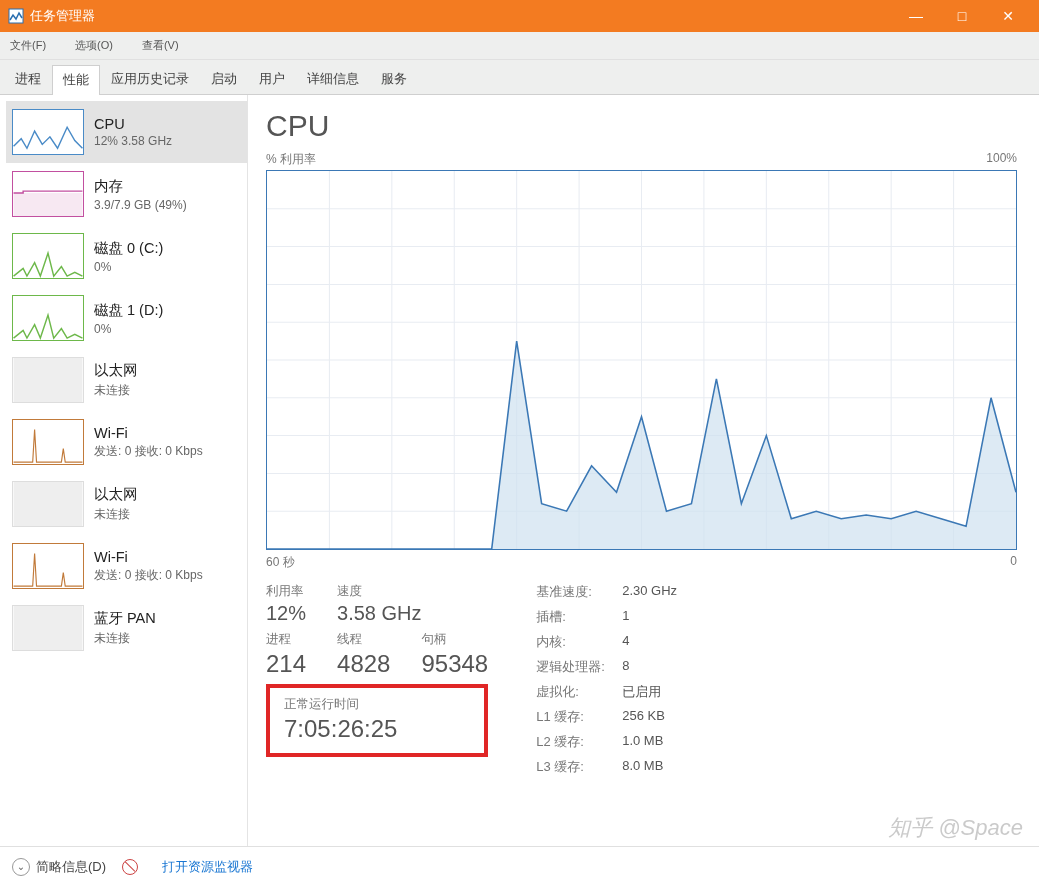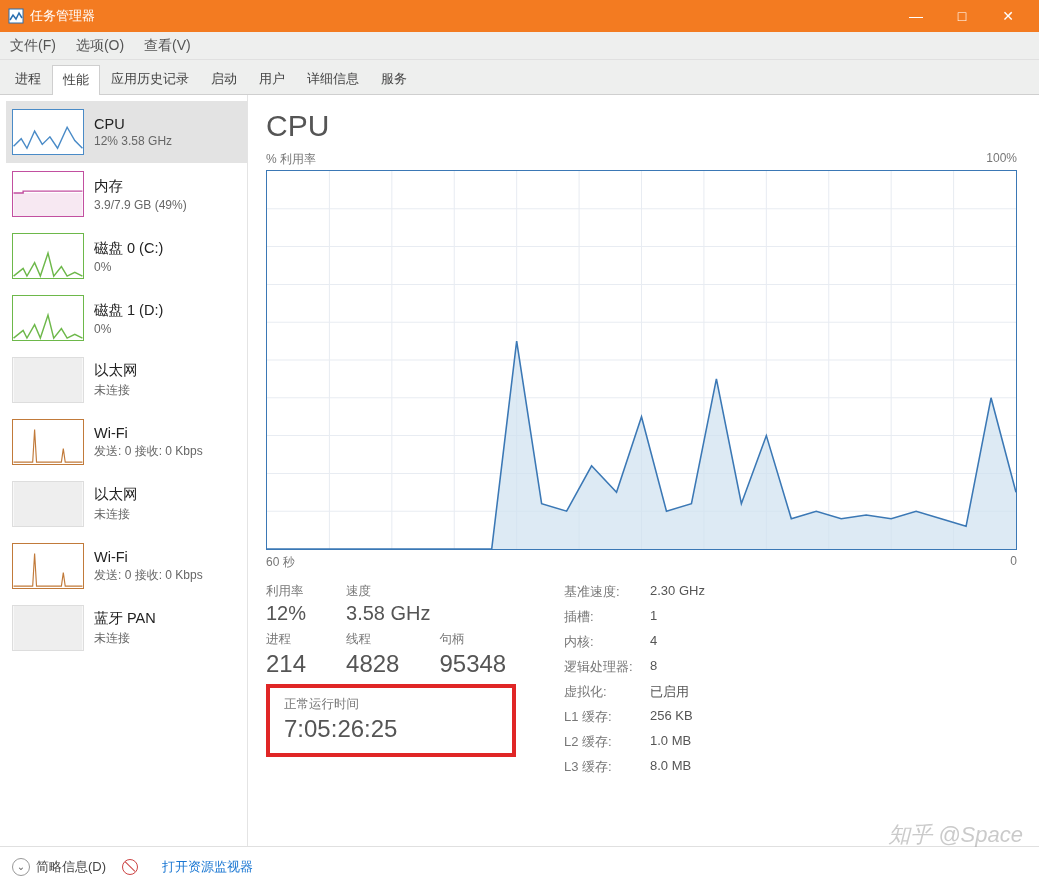"文件(F)" .menubar { font-size: 14px -> 11px; gap: 12px -> 21px }
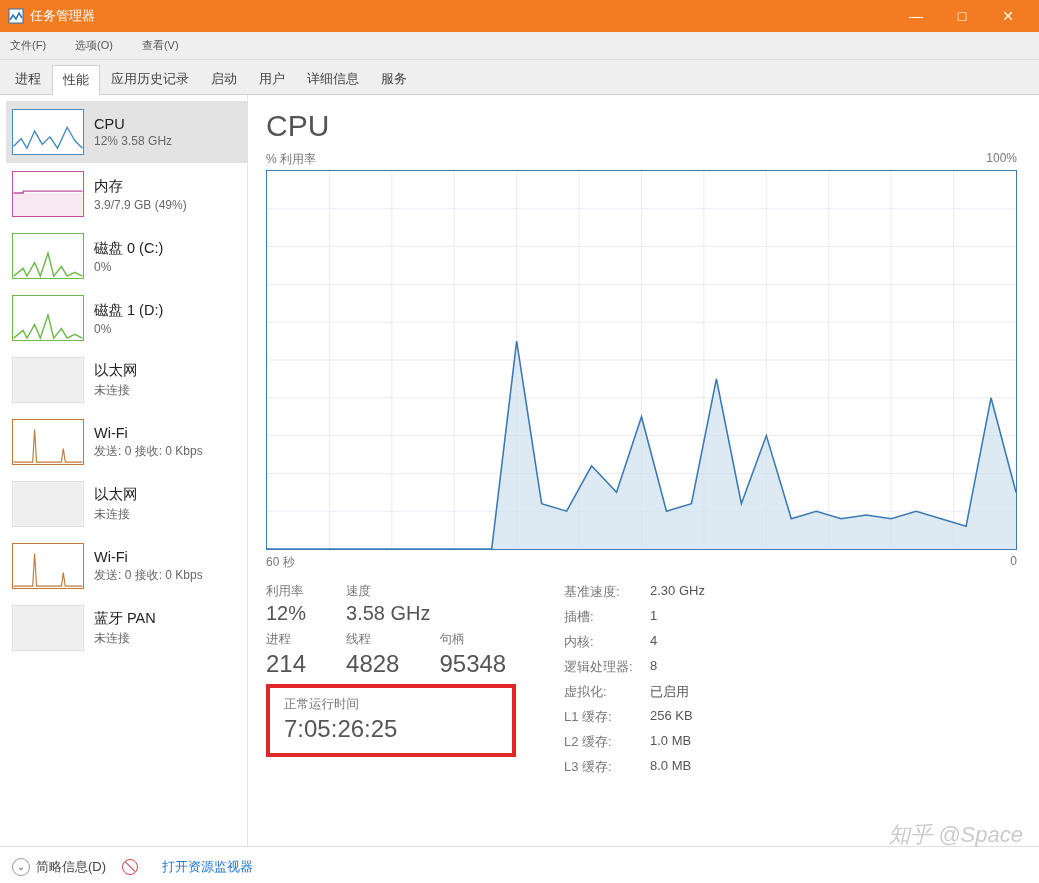"利用率" .stat-row { gap: 40px -> 31px }
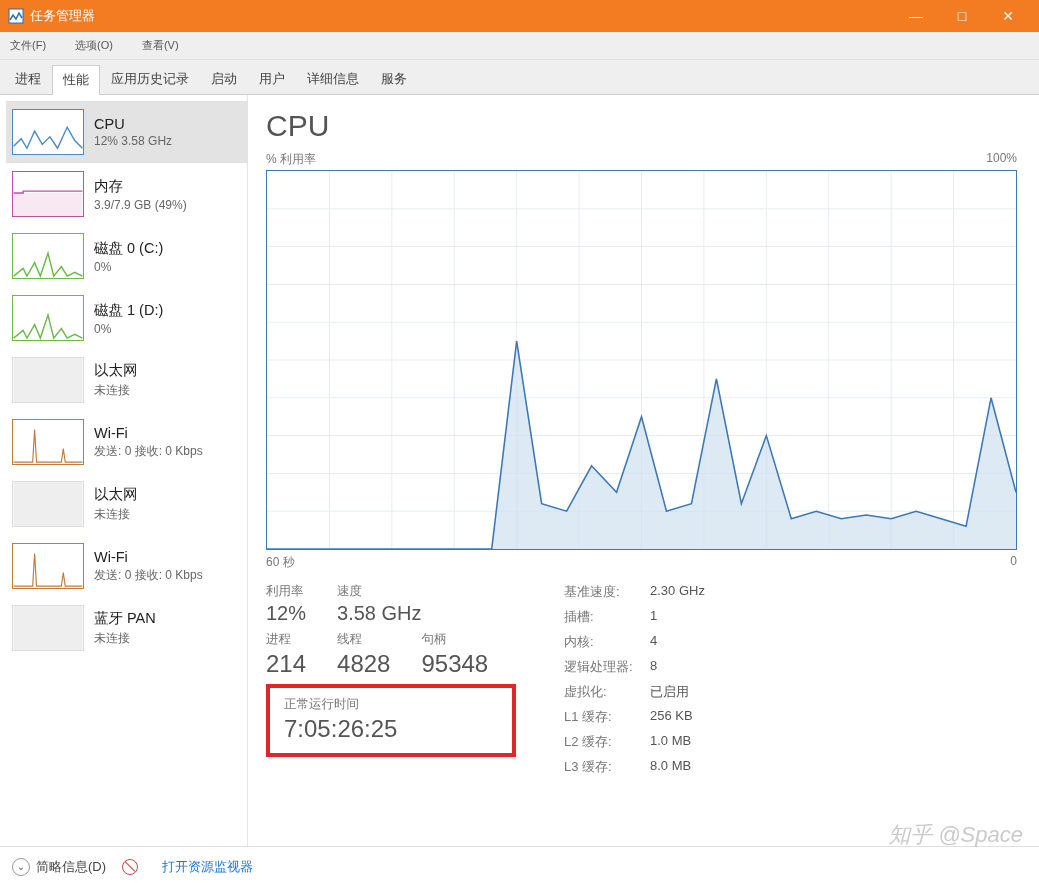"正常运行时间" .uptime-box { width: 250px -> 222px }
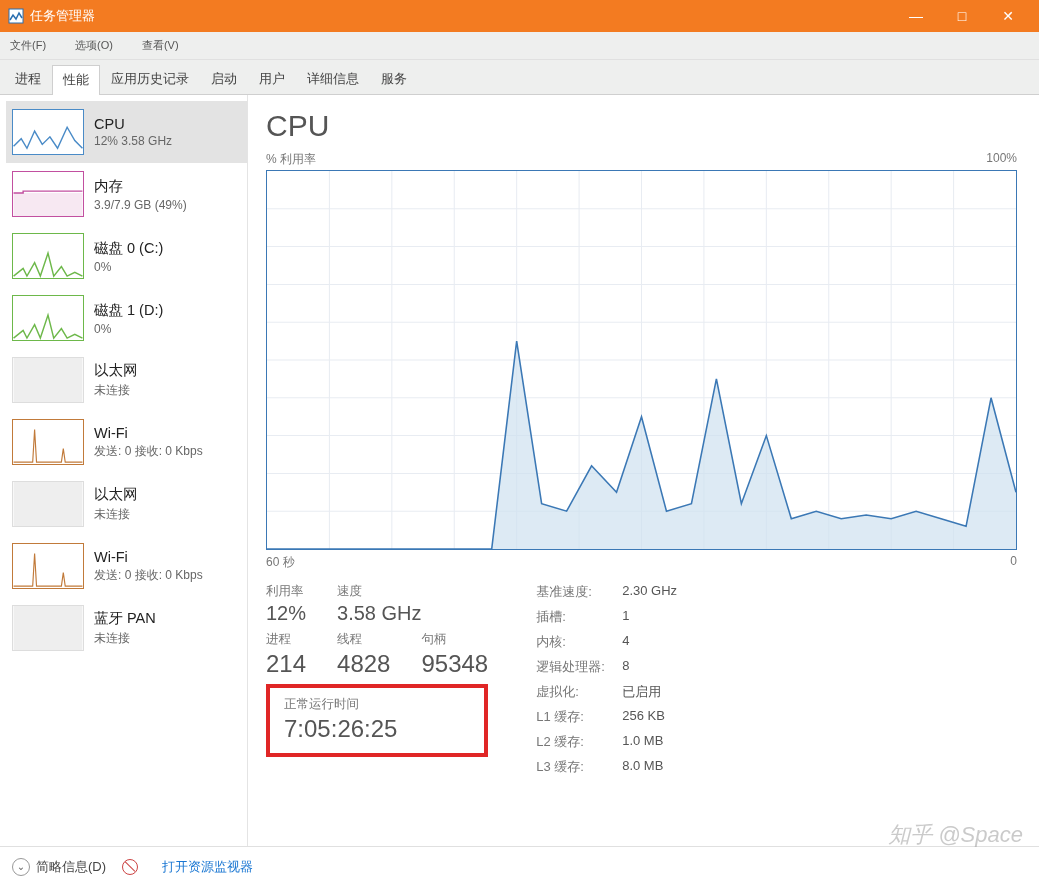"知乎 @Space" .watermark { bottom: 33px -> 40px }
